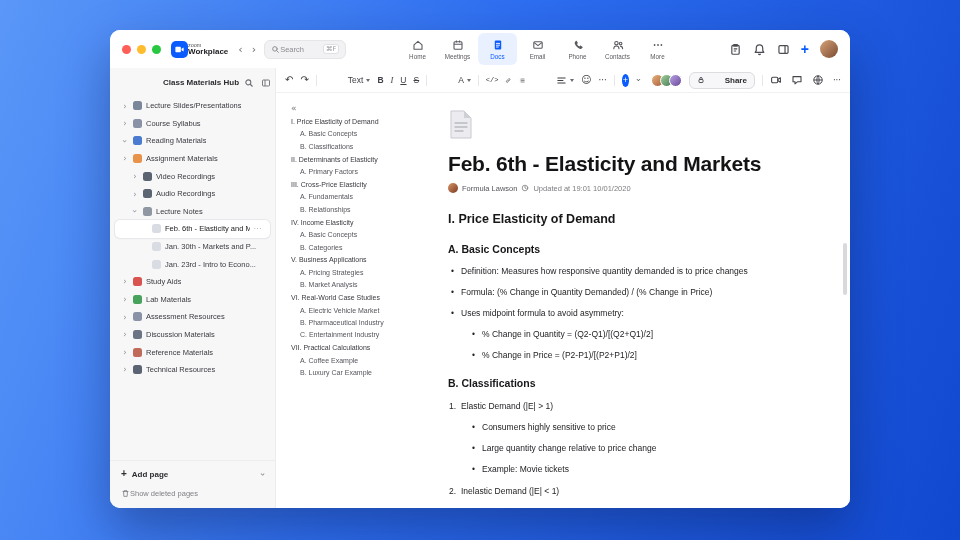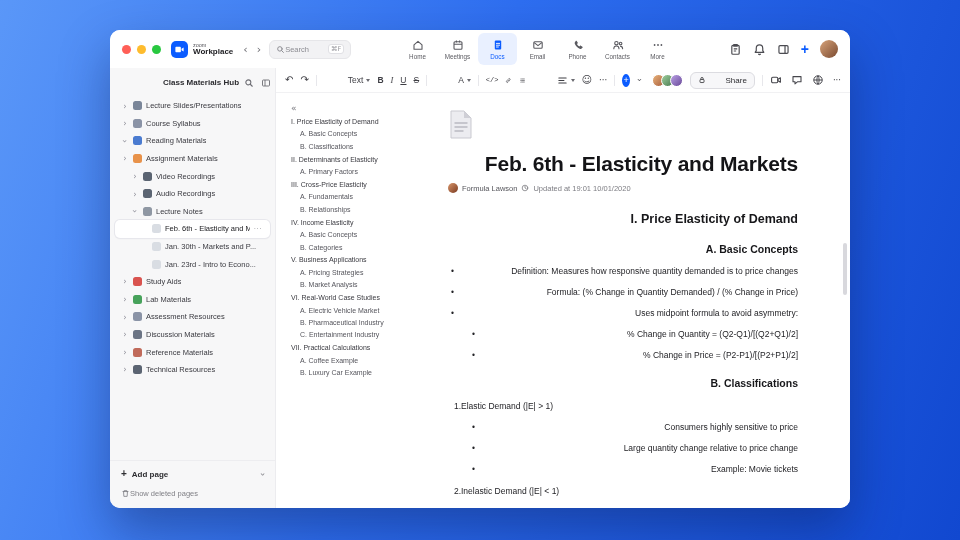"Workplace" .brand { gap: 5px -> none }
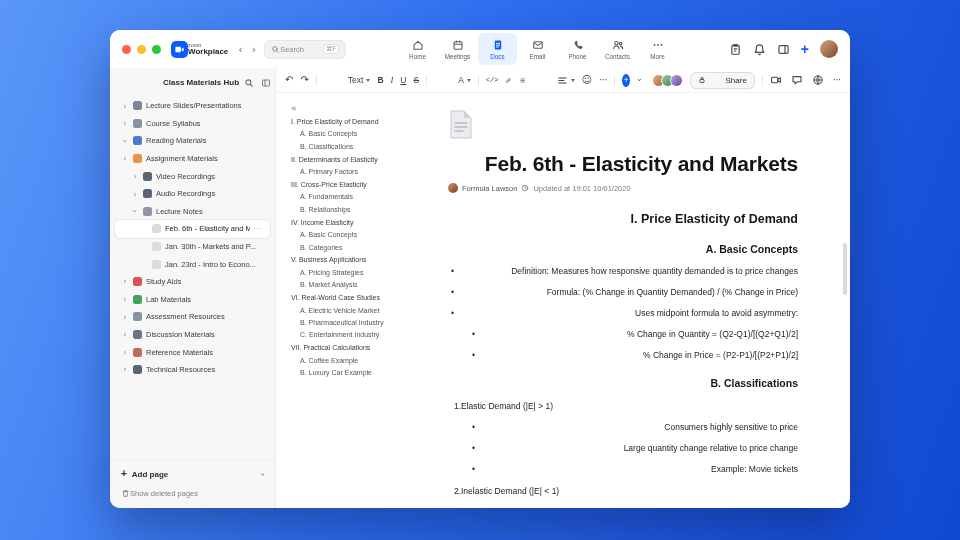"Share" .share-btn { font-weight: none -> bold }
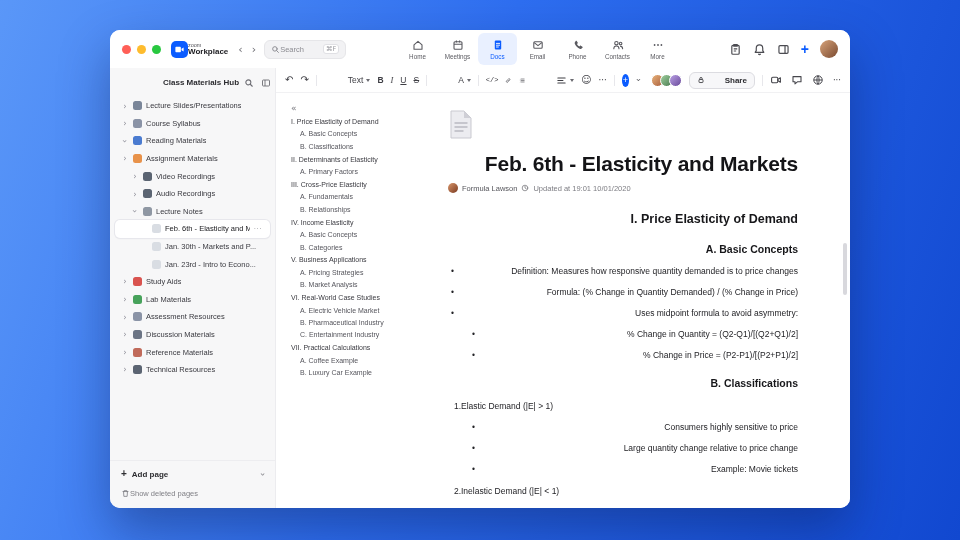"Feb. 6th - Elasticity and Markets" .doc-body { text-align: right -> none }
